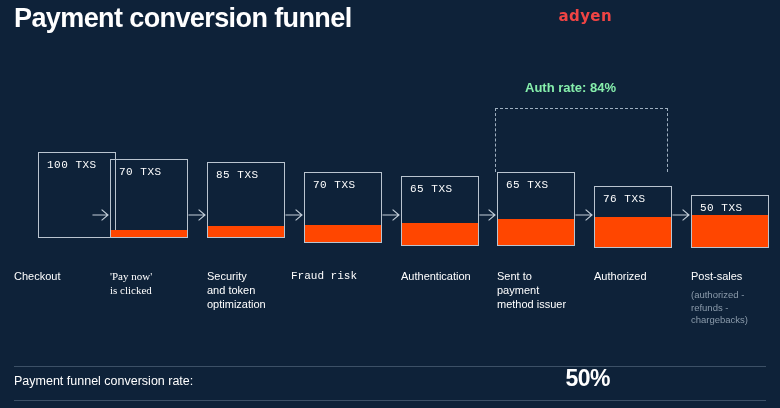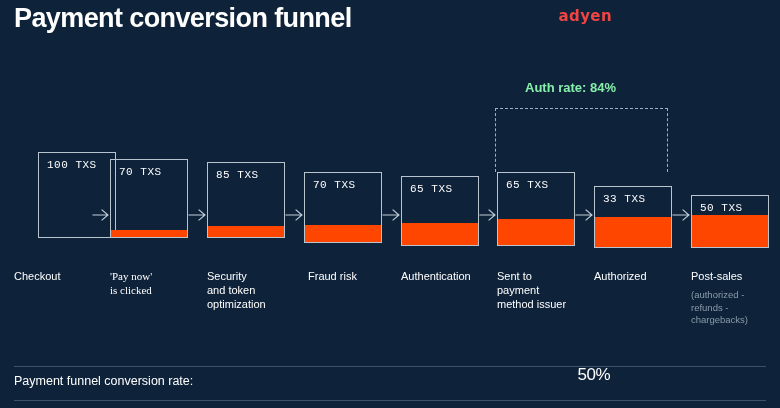"33 TXS" div.stage-value { text: 33 -> 76 }
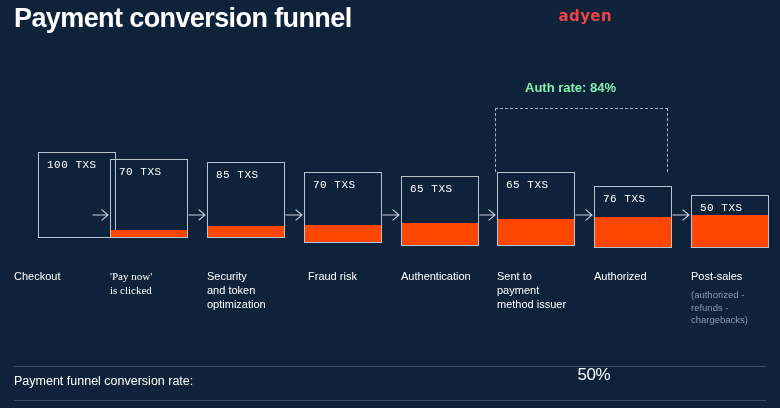"Fraud risk" div.stage-label { font-family: none -> Liberation Mono, monospace; left: 308px -> 291px }
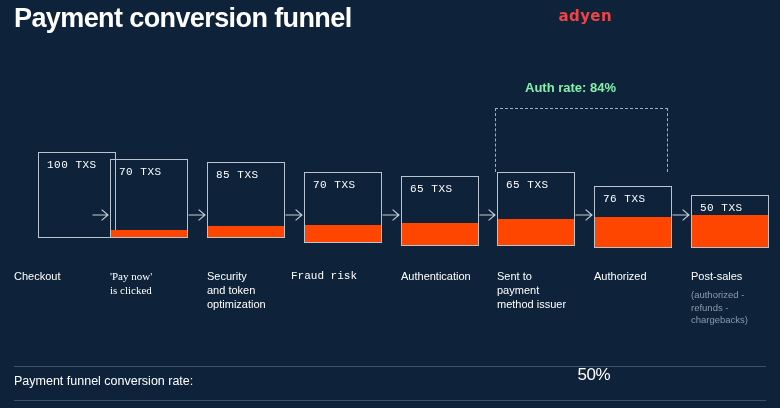"50%" .footer-value { font-size: 17px -> 23px; font-weight: normal -> bold }
